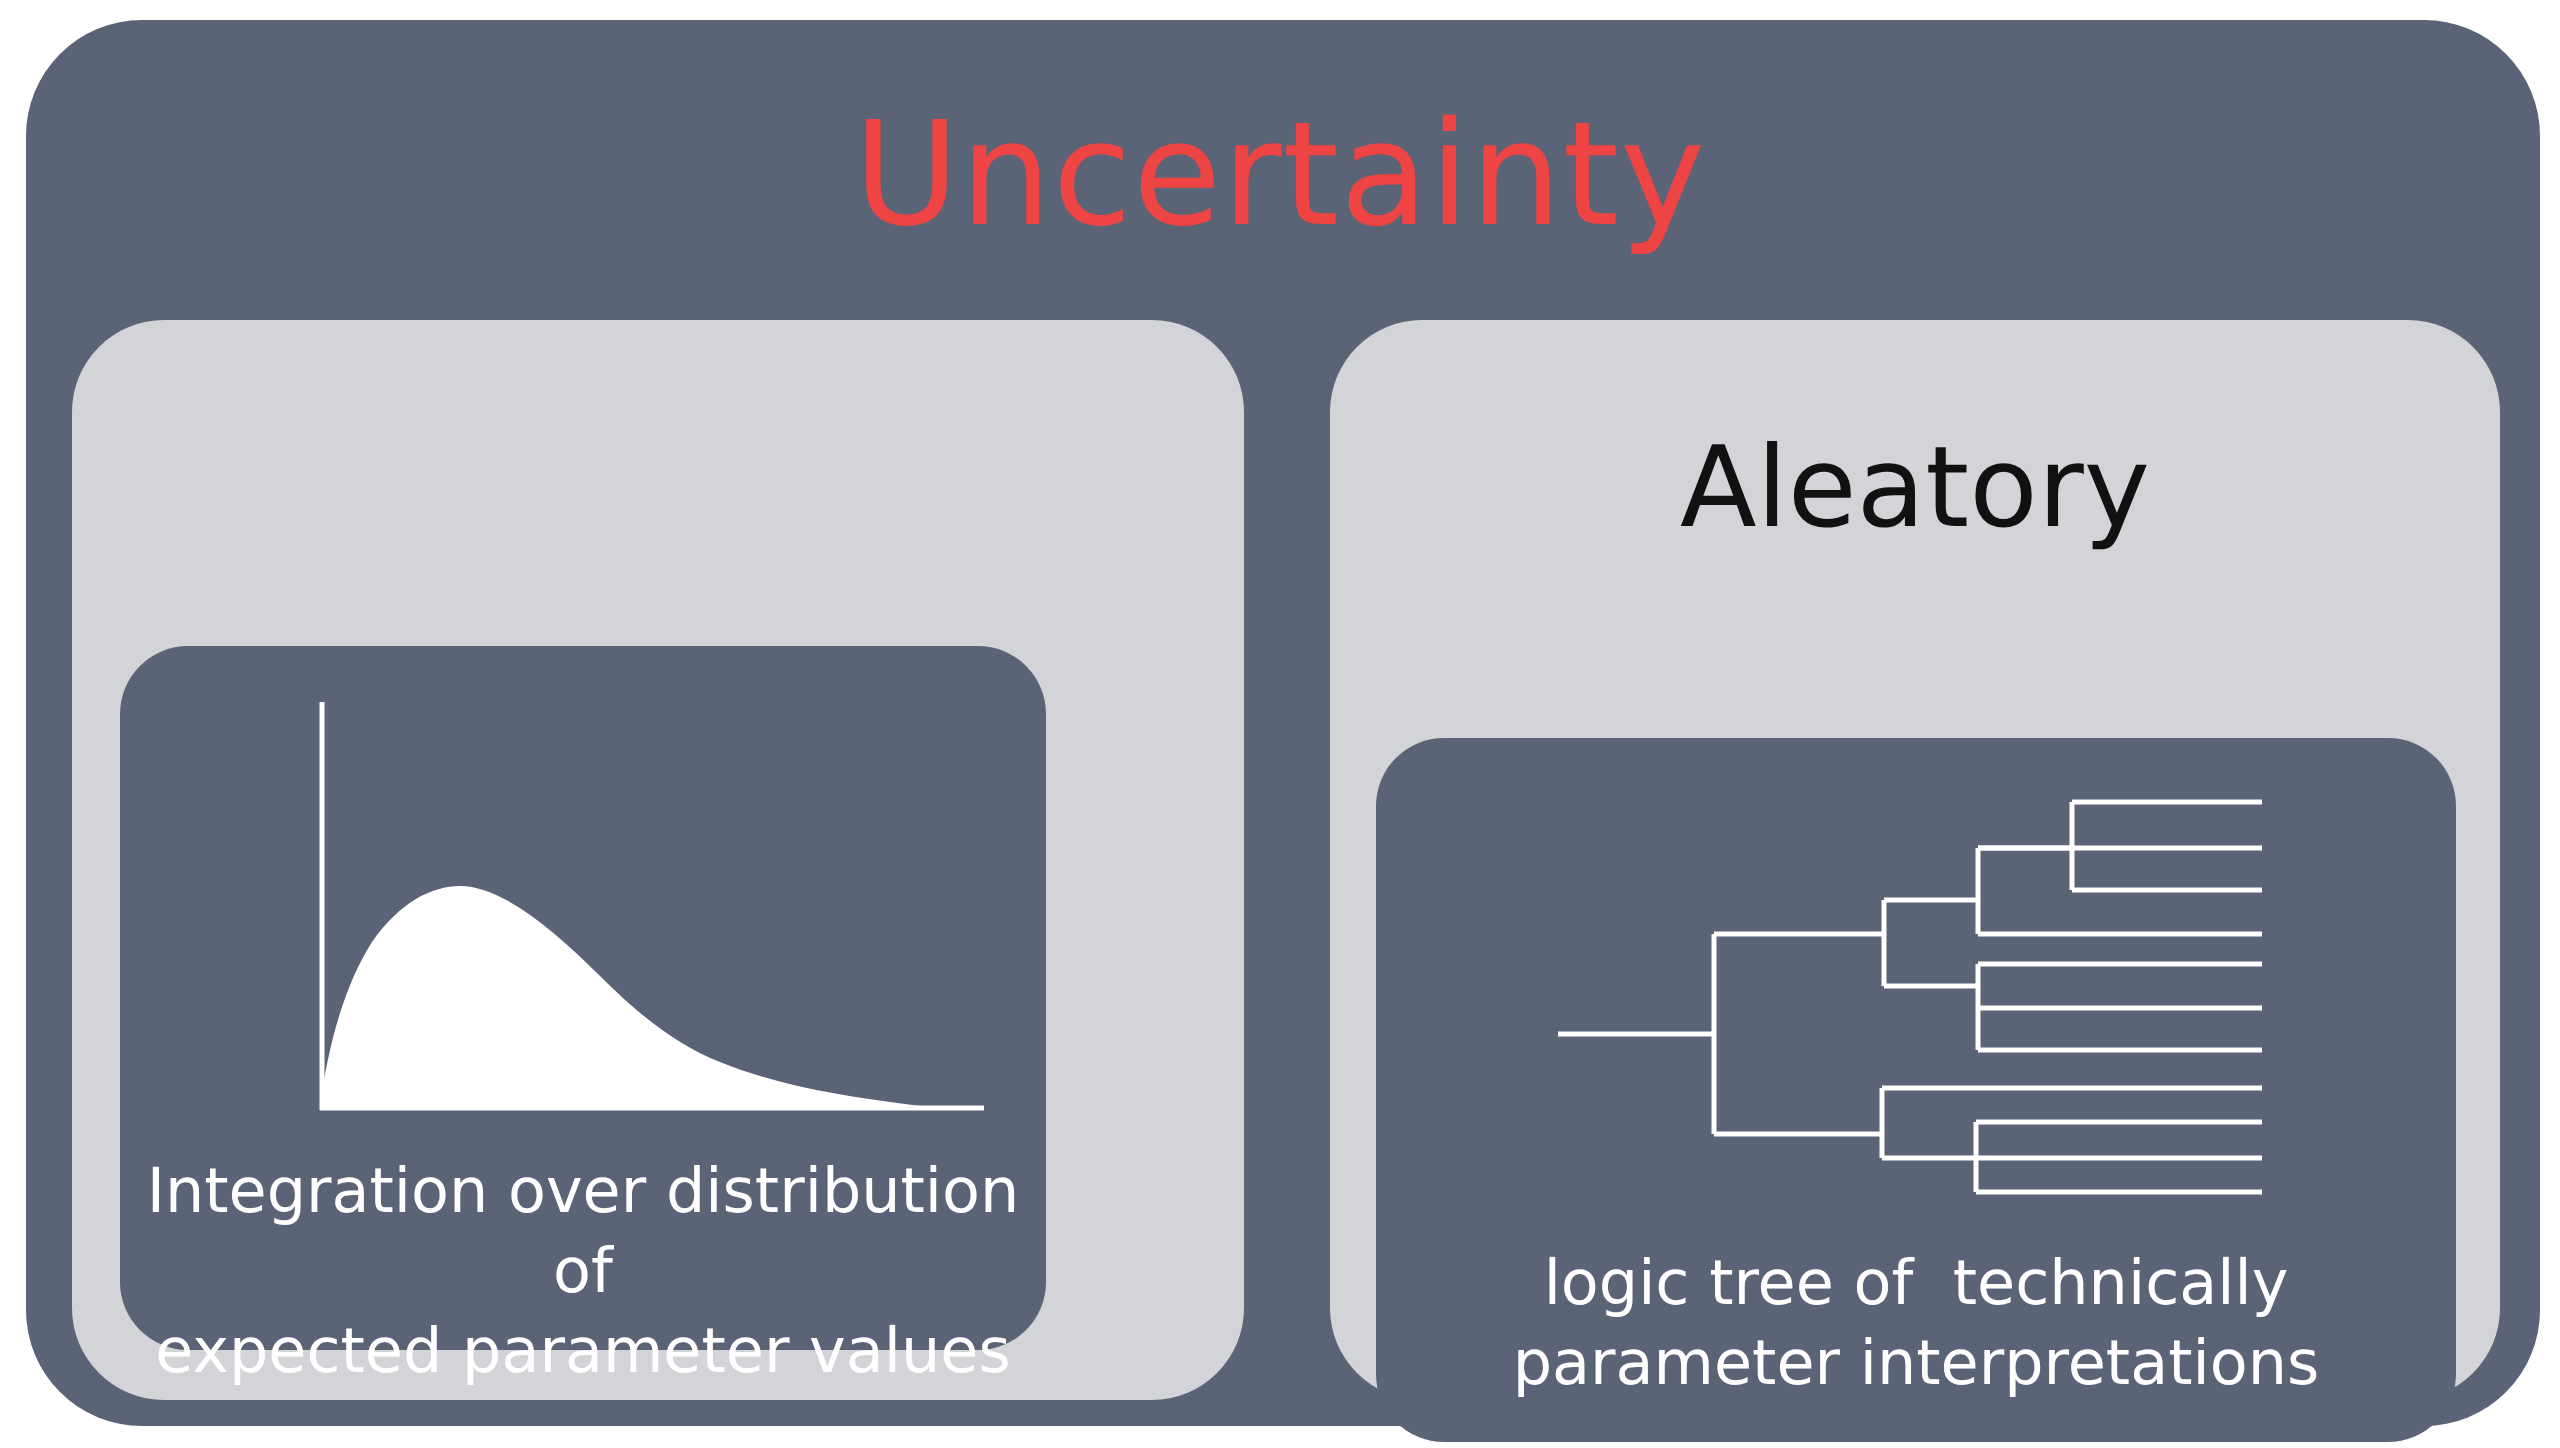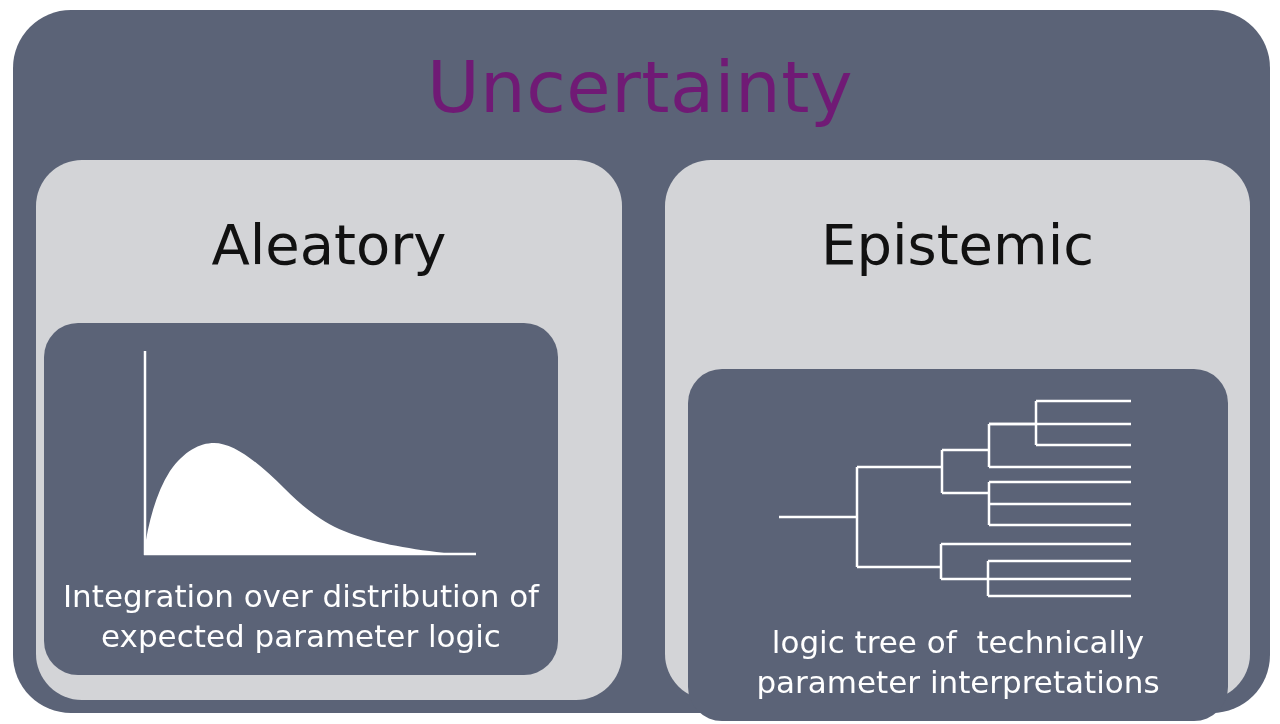"Uncertainty" .title { color: #701a75 -> #ef4444 }
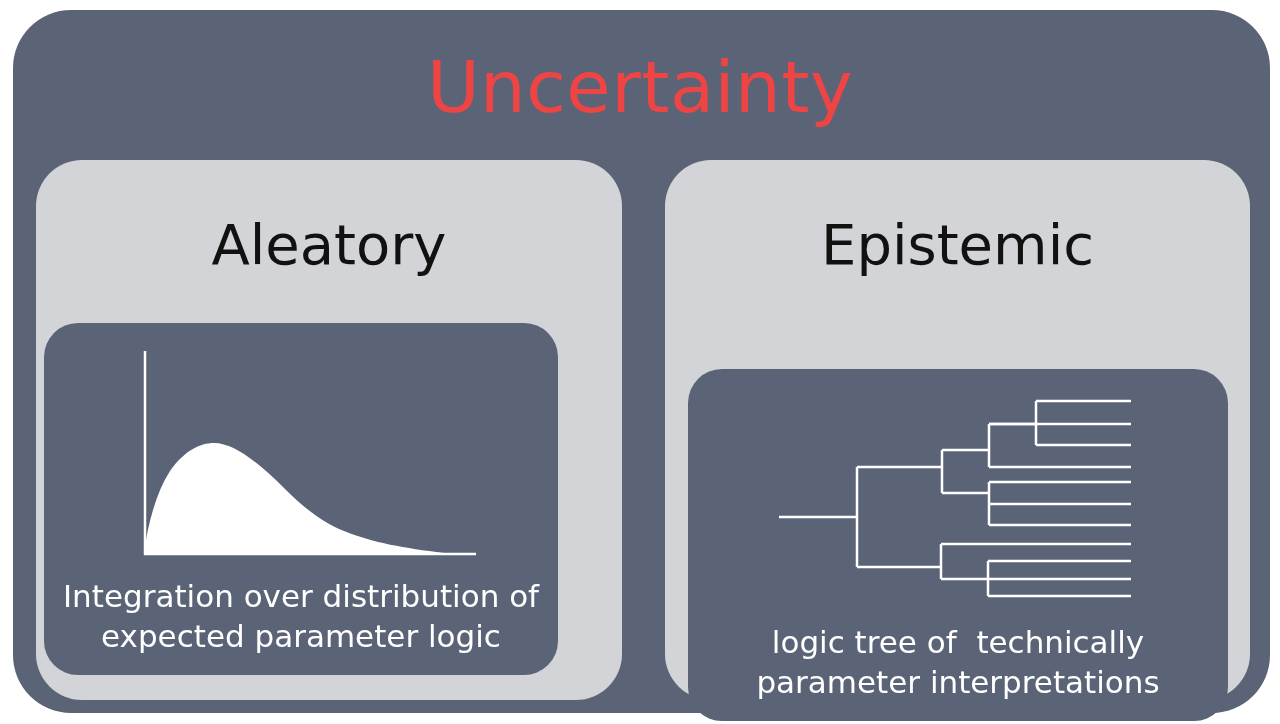"Aleatory" div.card-title { html: <div>Aleatory</div> -> none }
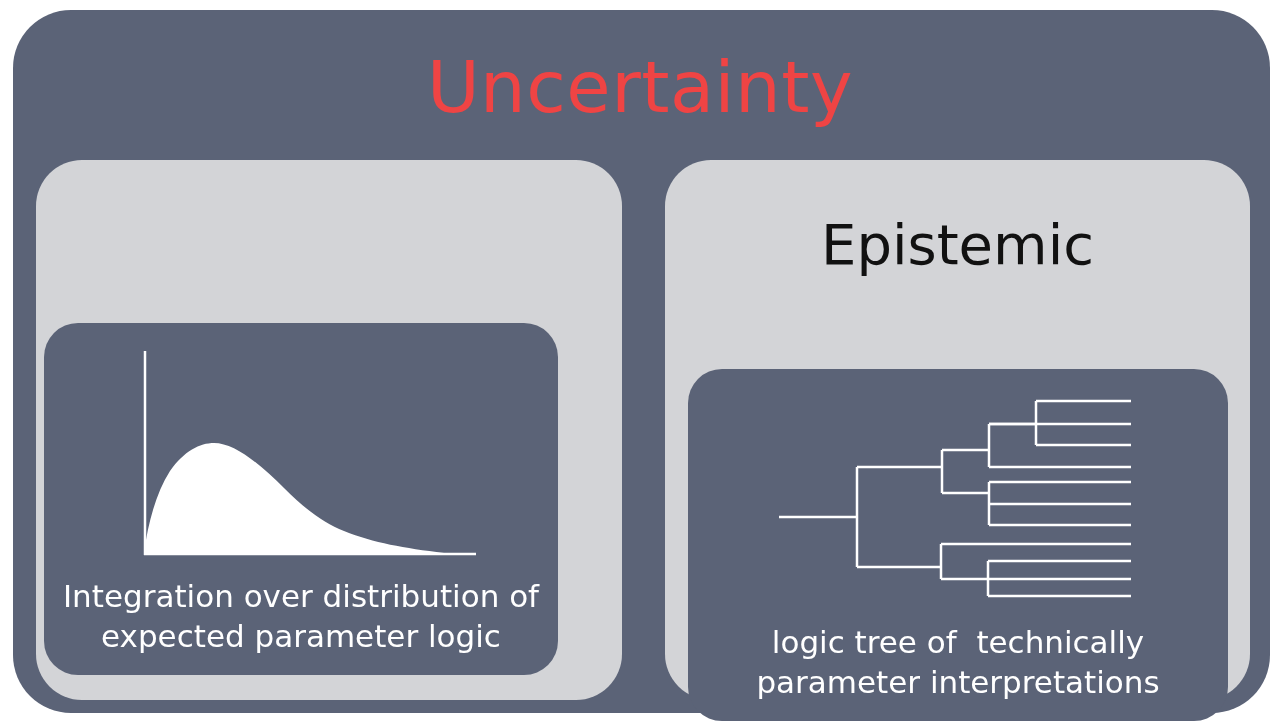"Epistemic" div.card-title { text: Epistemic -> Aleatory }
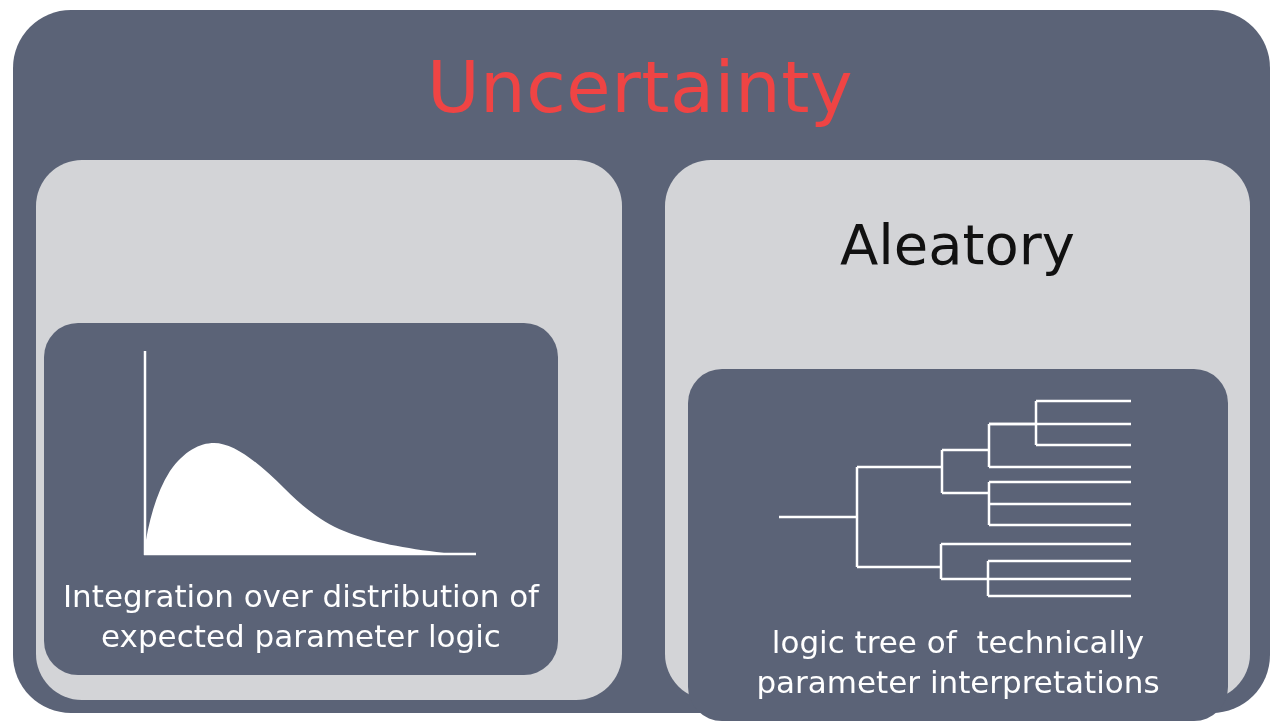"Integration over distribution of" .card.left .inner { left: 8px -> 24px; width: 514px -> 463px }
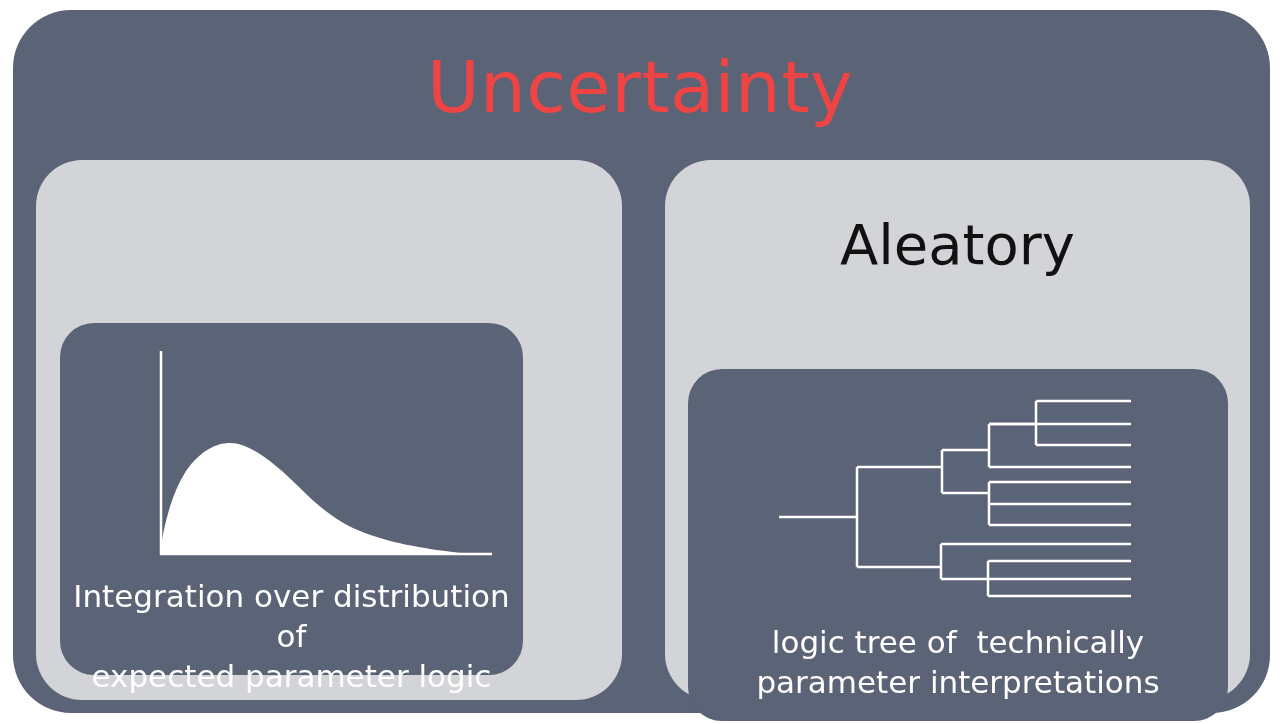"expected parameter logic" div { text: logic -> values }
